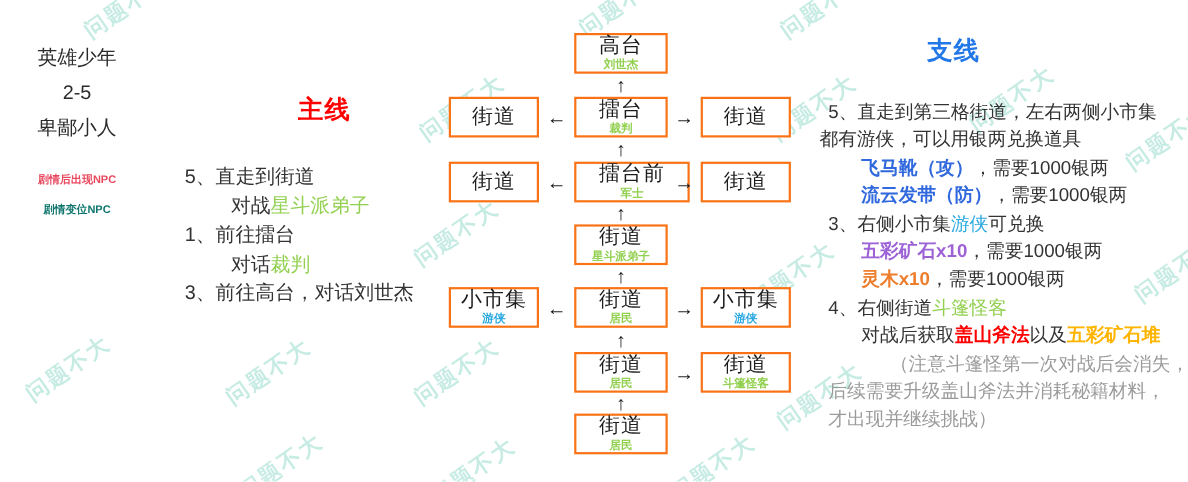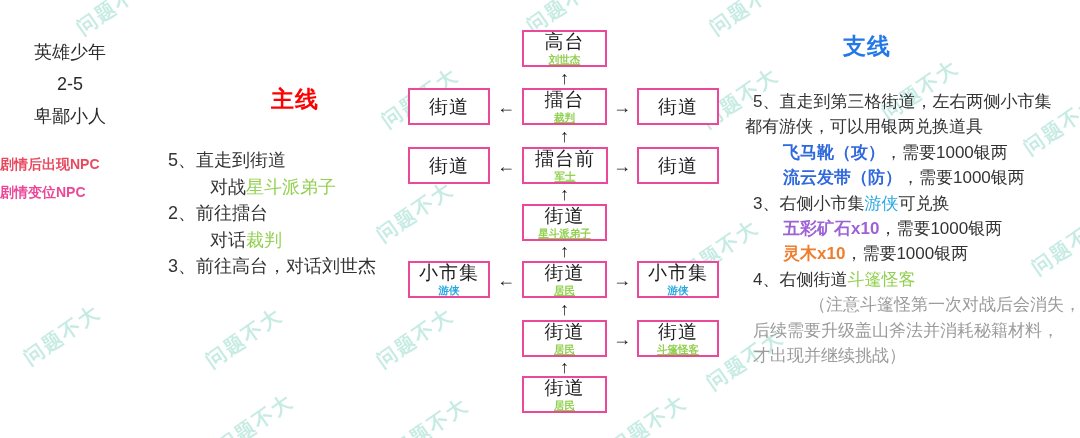"高台" .node { border: 2px solid #ec4899 -> 2px solid #f97316 }
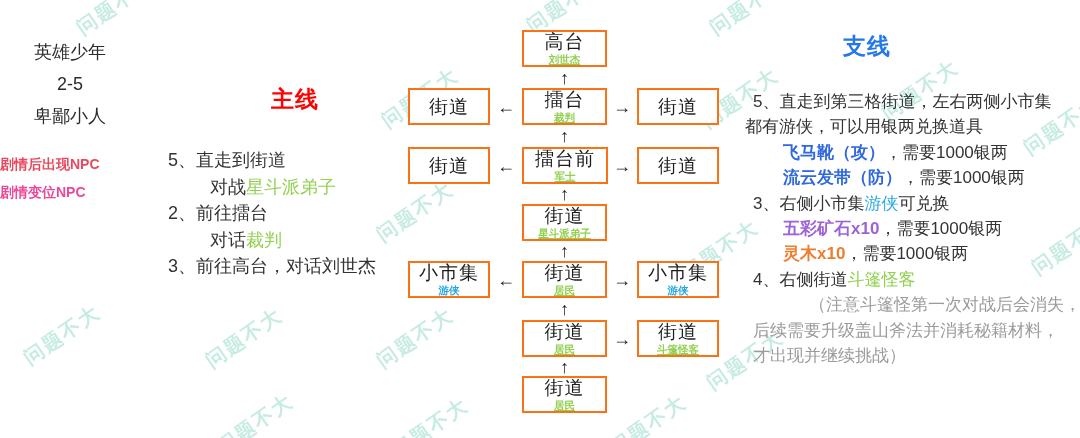"刘世杰" .sub-green { text-decoration: underline -> none }
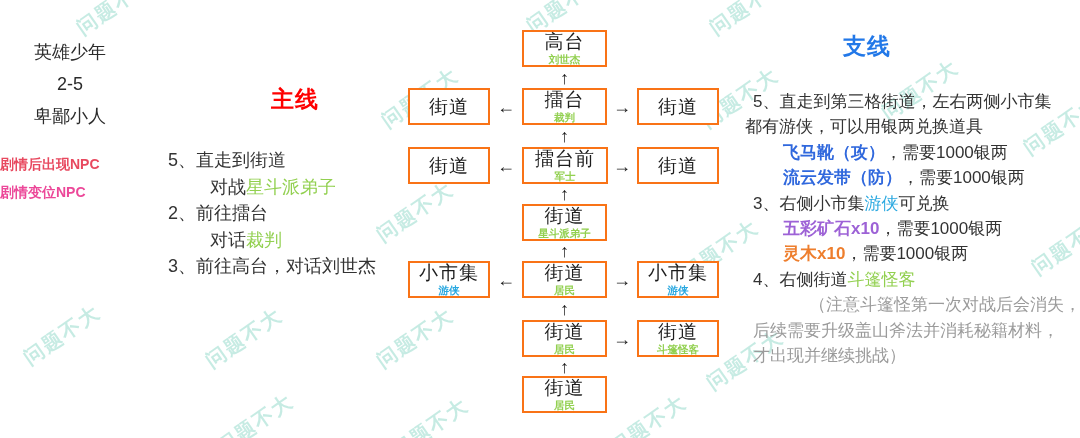"剧情后出现NPC" .legend { font-size: 14px -> 10px; text-align: none -> center }
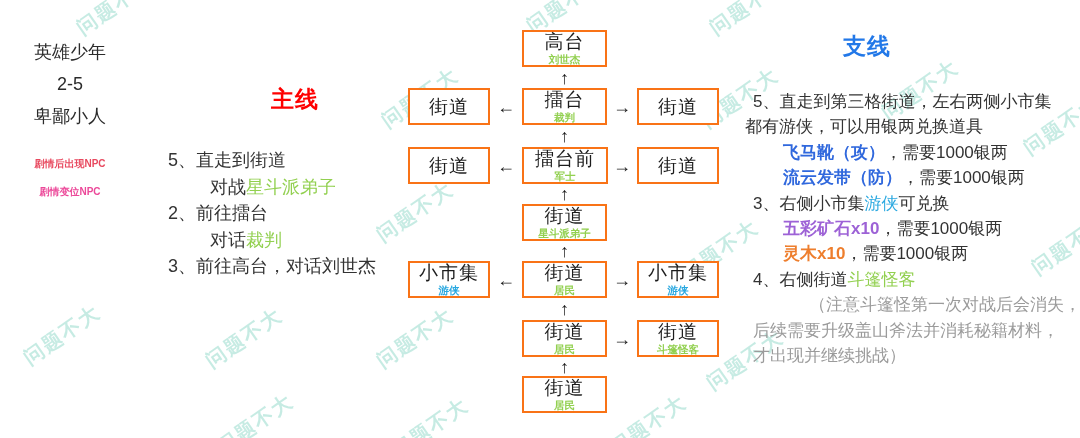"擂台前" div.node { width: 86px -> 105px }
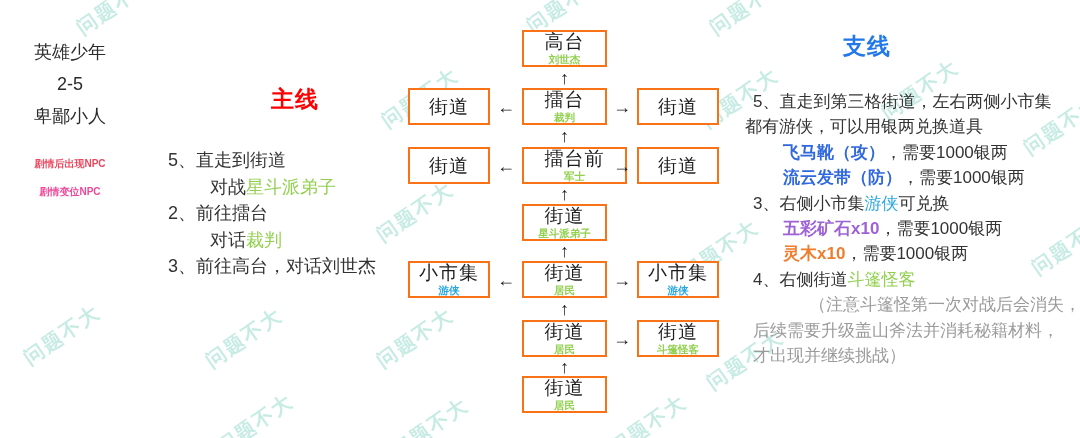"剧情变位NPC" div { color: #ec4899 -> #0f766e }
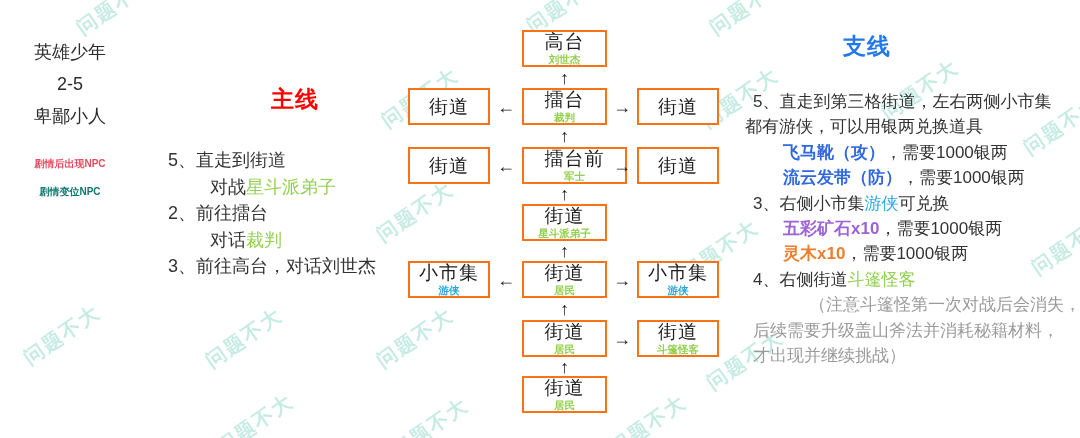"2、前往擂台" span.sg-text { text: 2 -> 1 }
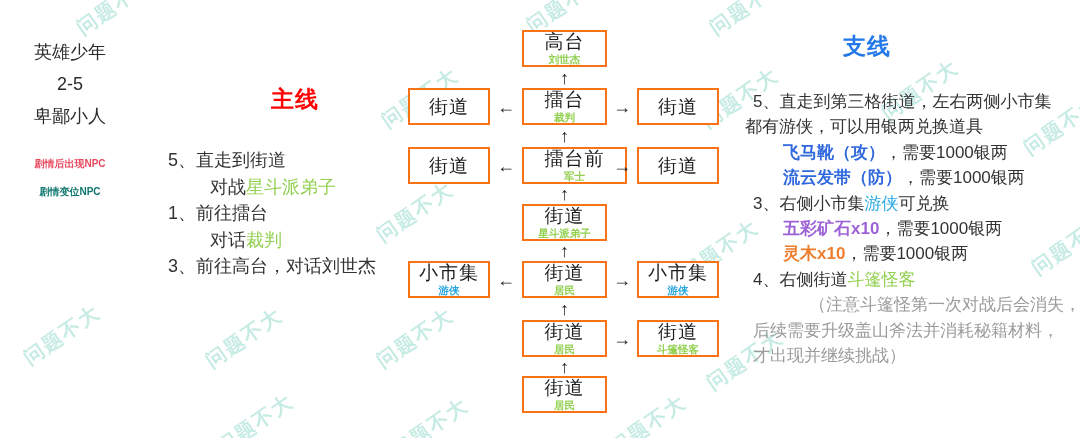"对战后获取盖山斧法以及五彩矿石堆" div.ln { html: none -> <div><span>对战后获取</span><span>盖山斧法</span><span>以及</span><span>五彩矿石堆</span></div> }
